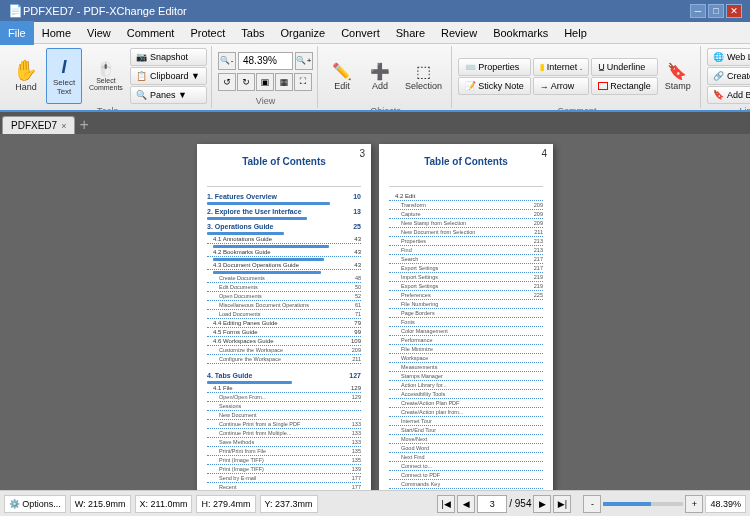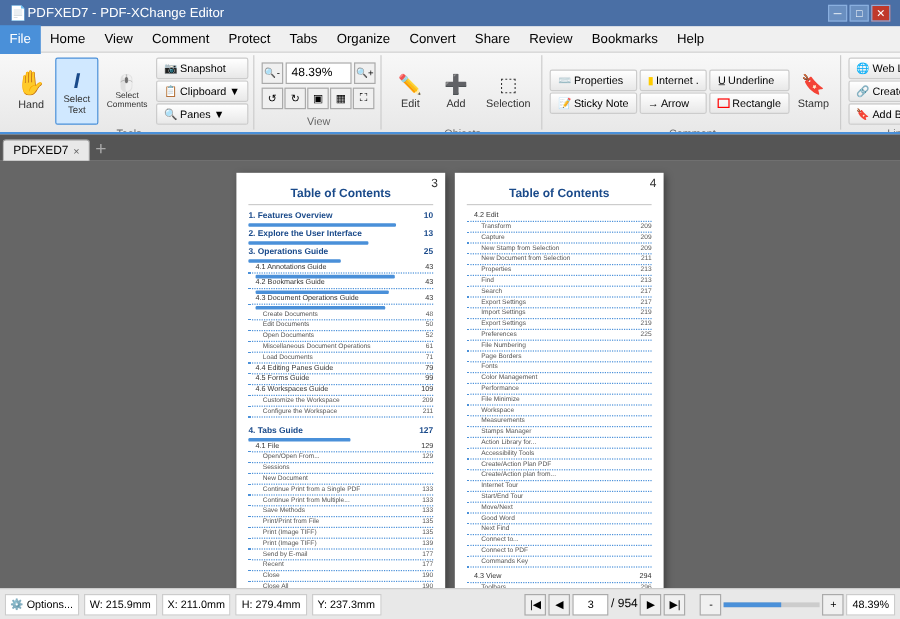"Table of Contents" .toc-title { padding-bottom: 3px -> 19px }
